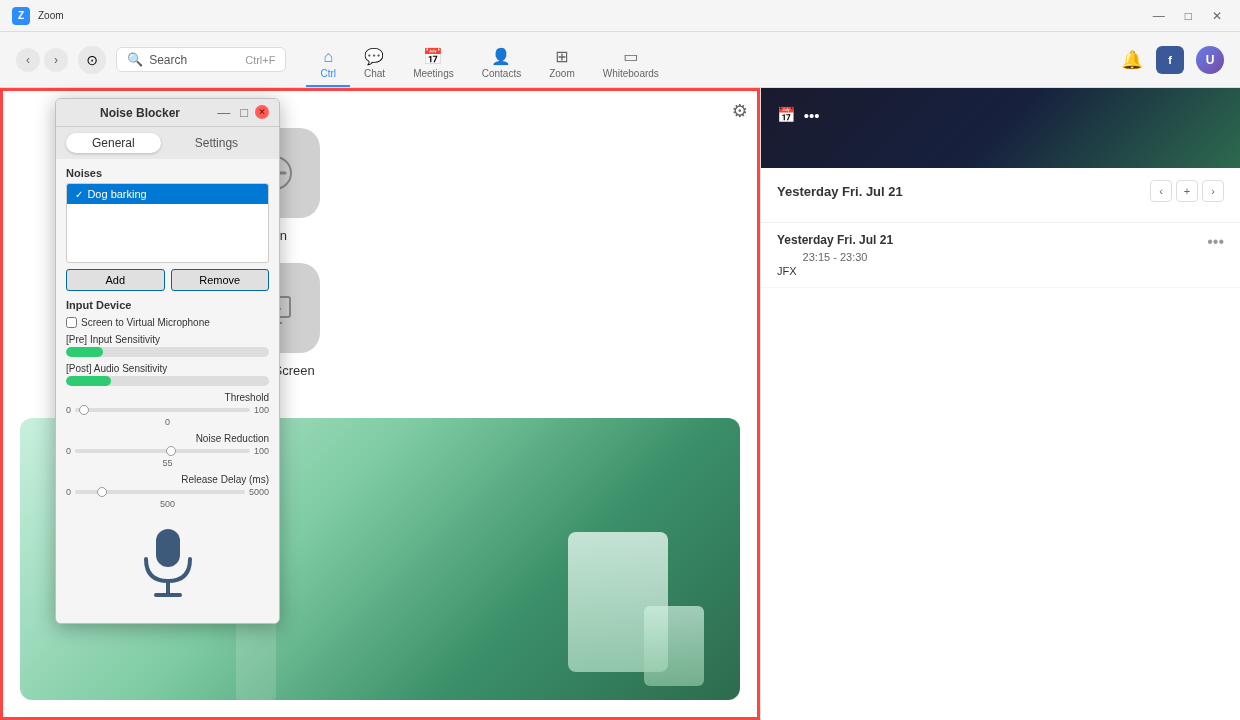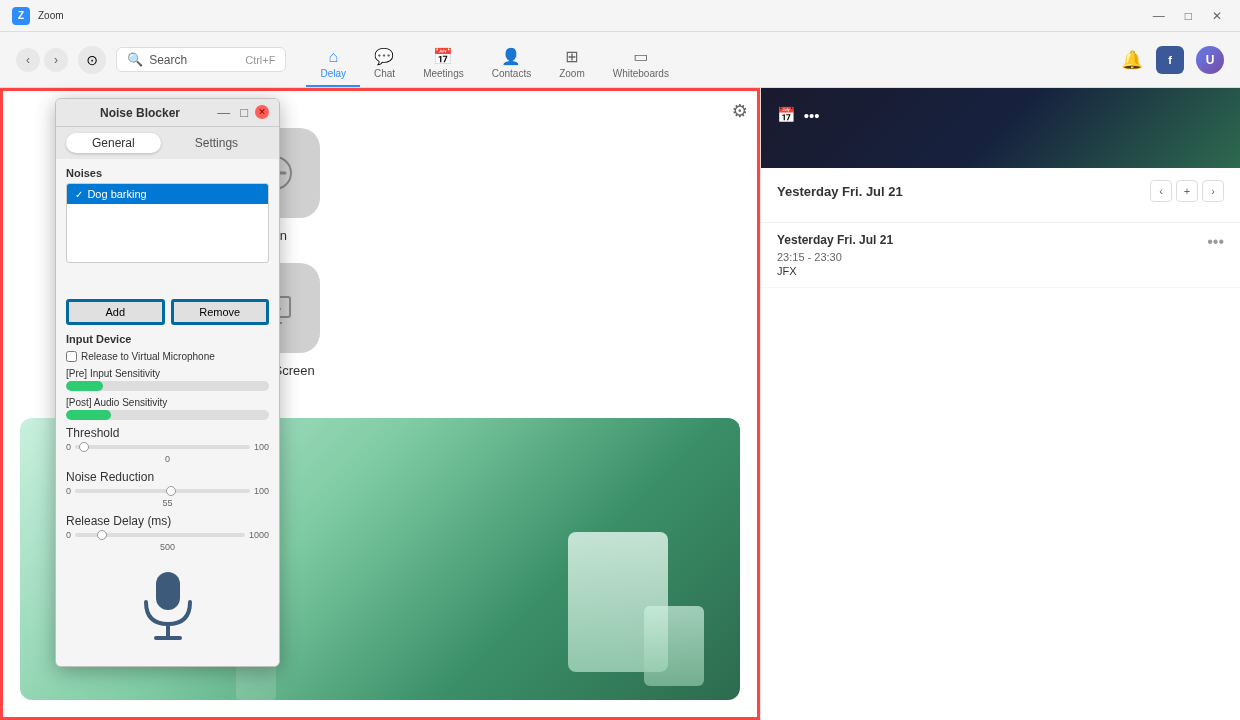"Delay" span.tab-label { text: Delay -> Ctrl }
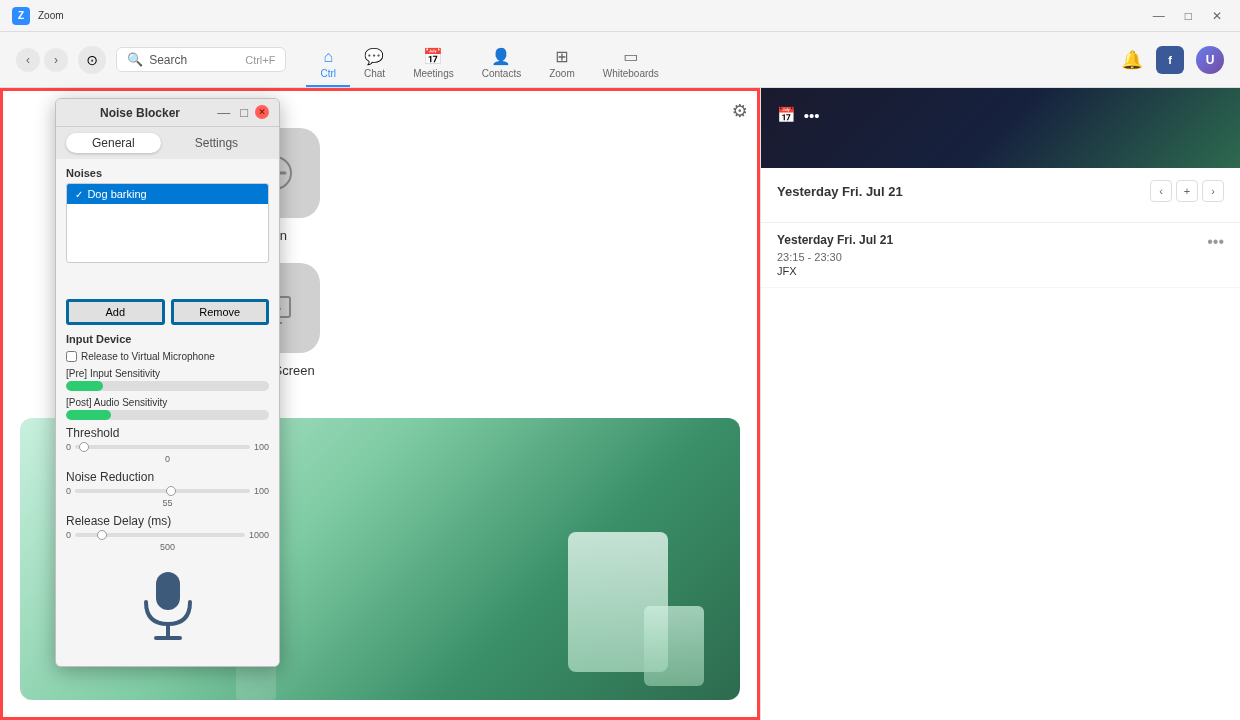"23:15 - 23:30" .event-time { text-align: none -> center }
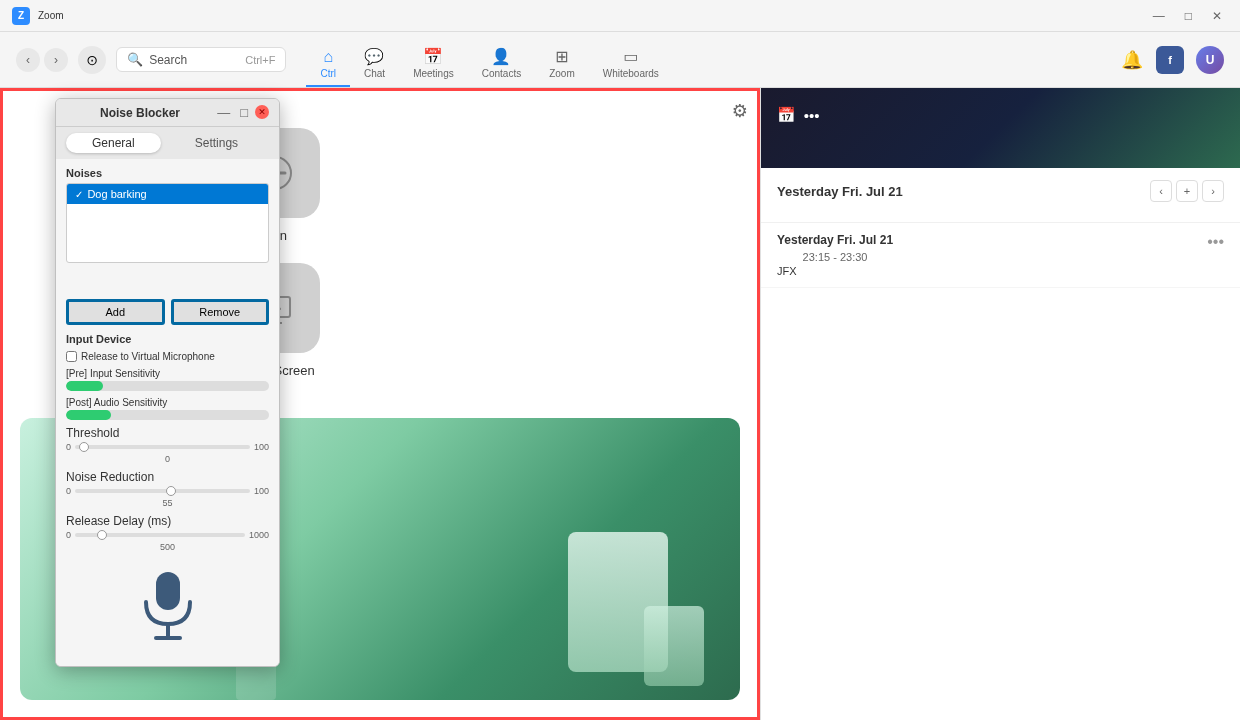"Add" .dialog-action-btn { border: 3px solid #0369a1 -> 1px solid #0369a1; margin-top: 30px -> none }
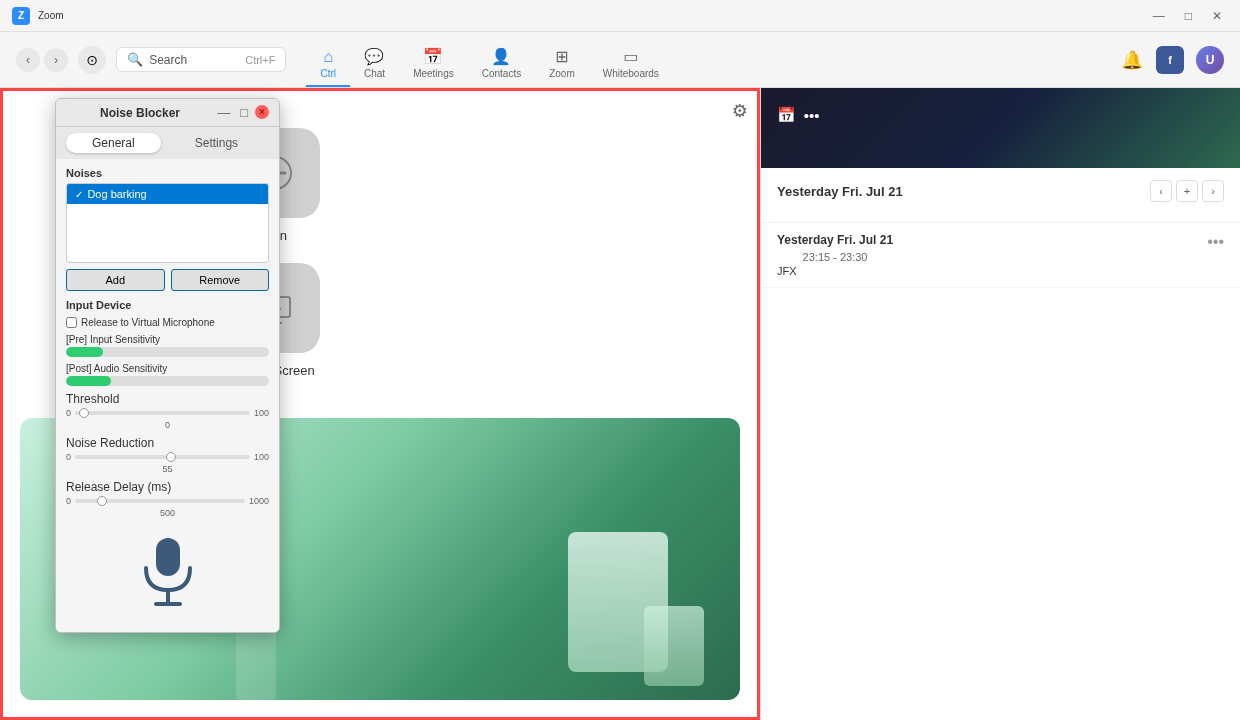"Release to Virtual Microphone" span.checkbox-label { text: Release -> Screen }
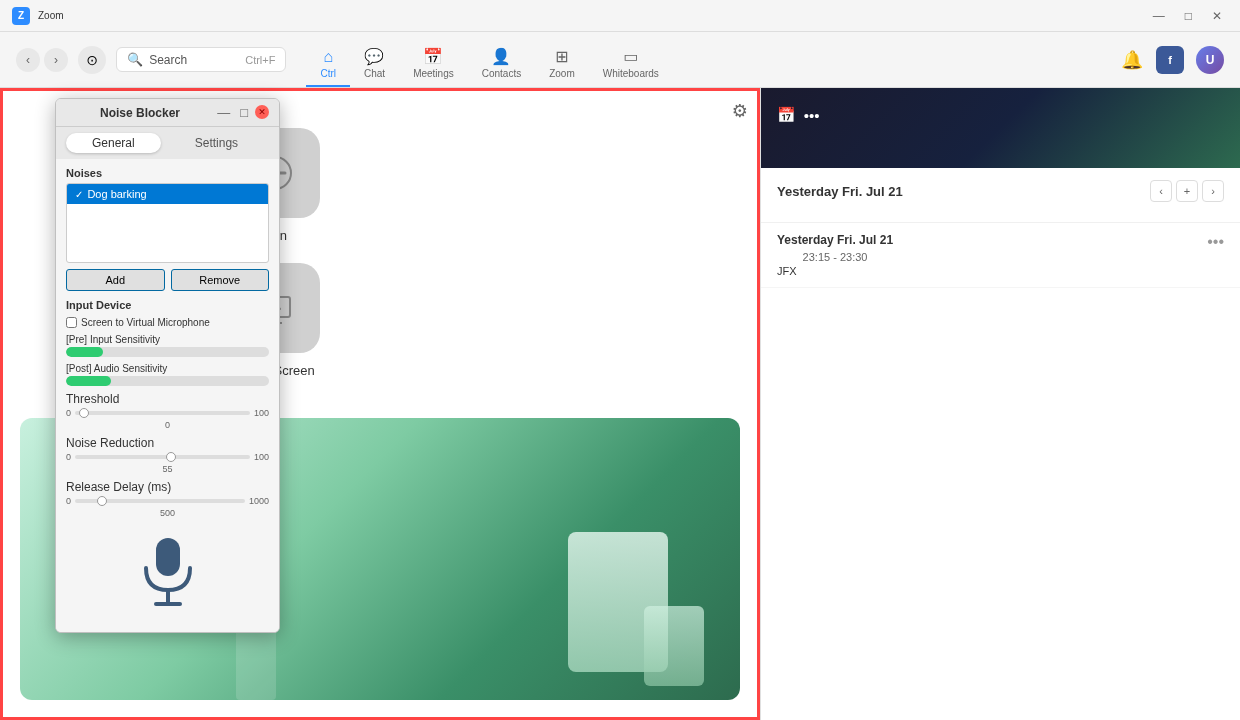"Threshold" .threshold-label { font-size: 12px -> 10px; text-align: none -> right }
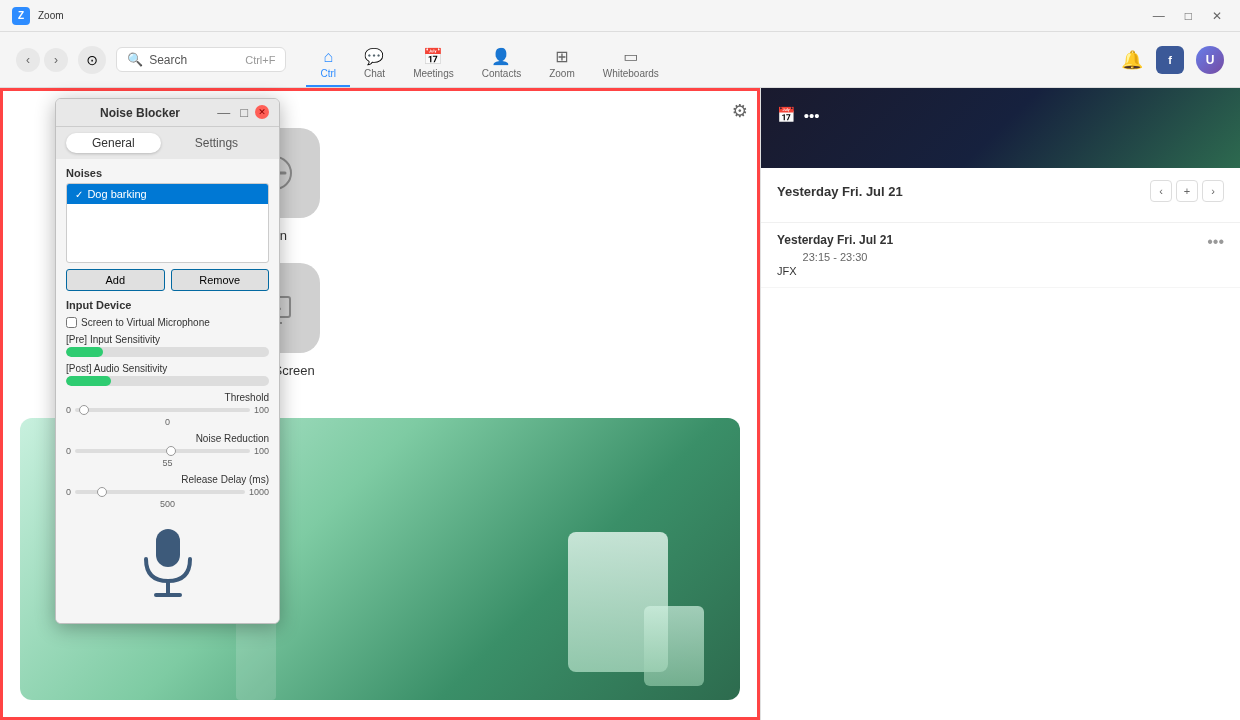"1000" span.slider-max { text: 1000 -> 5000 }
